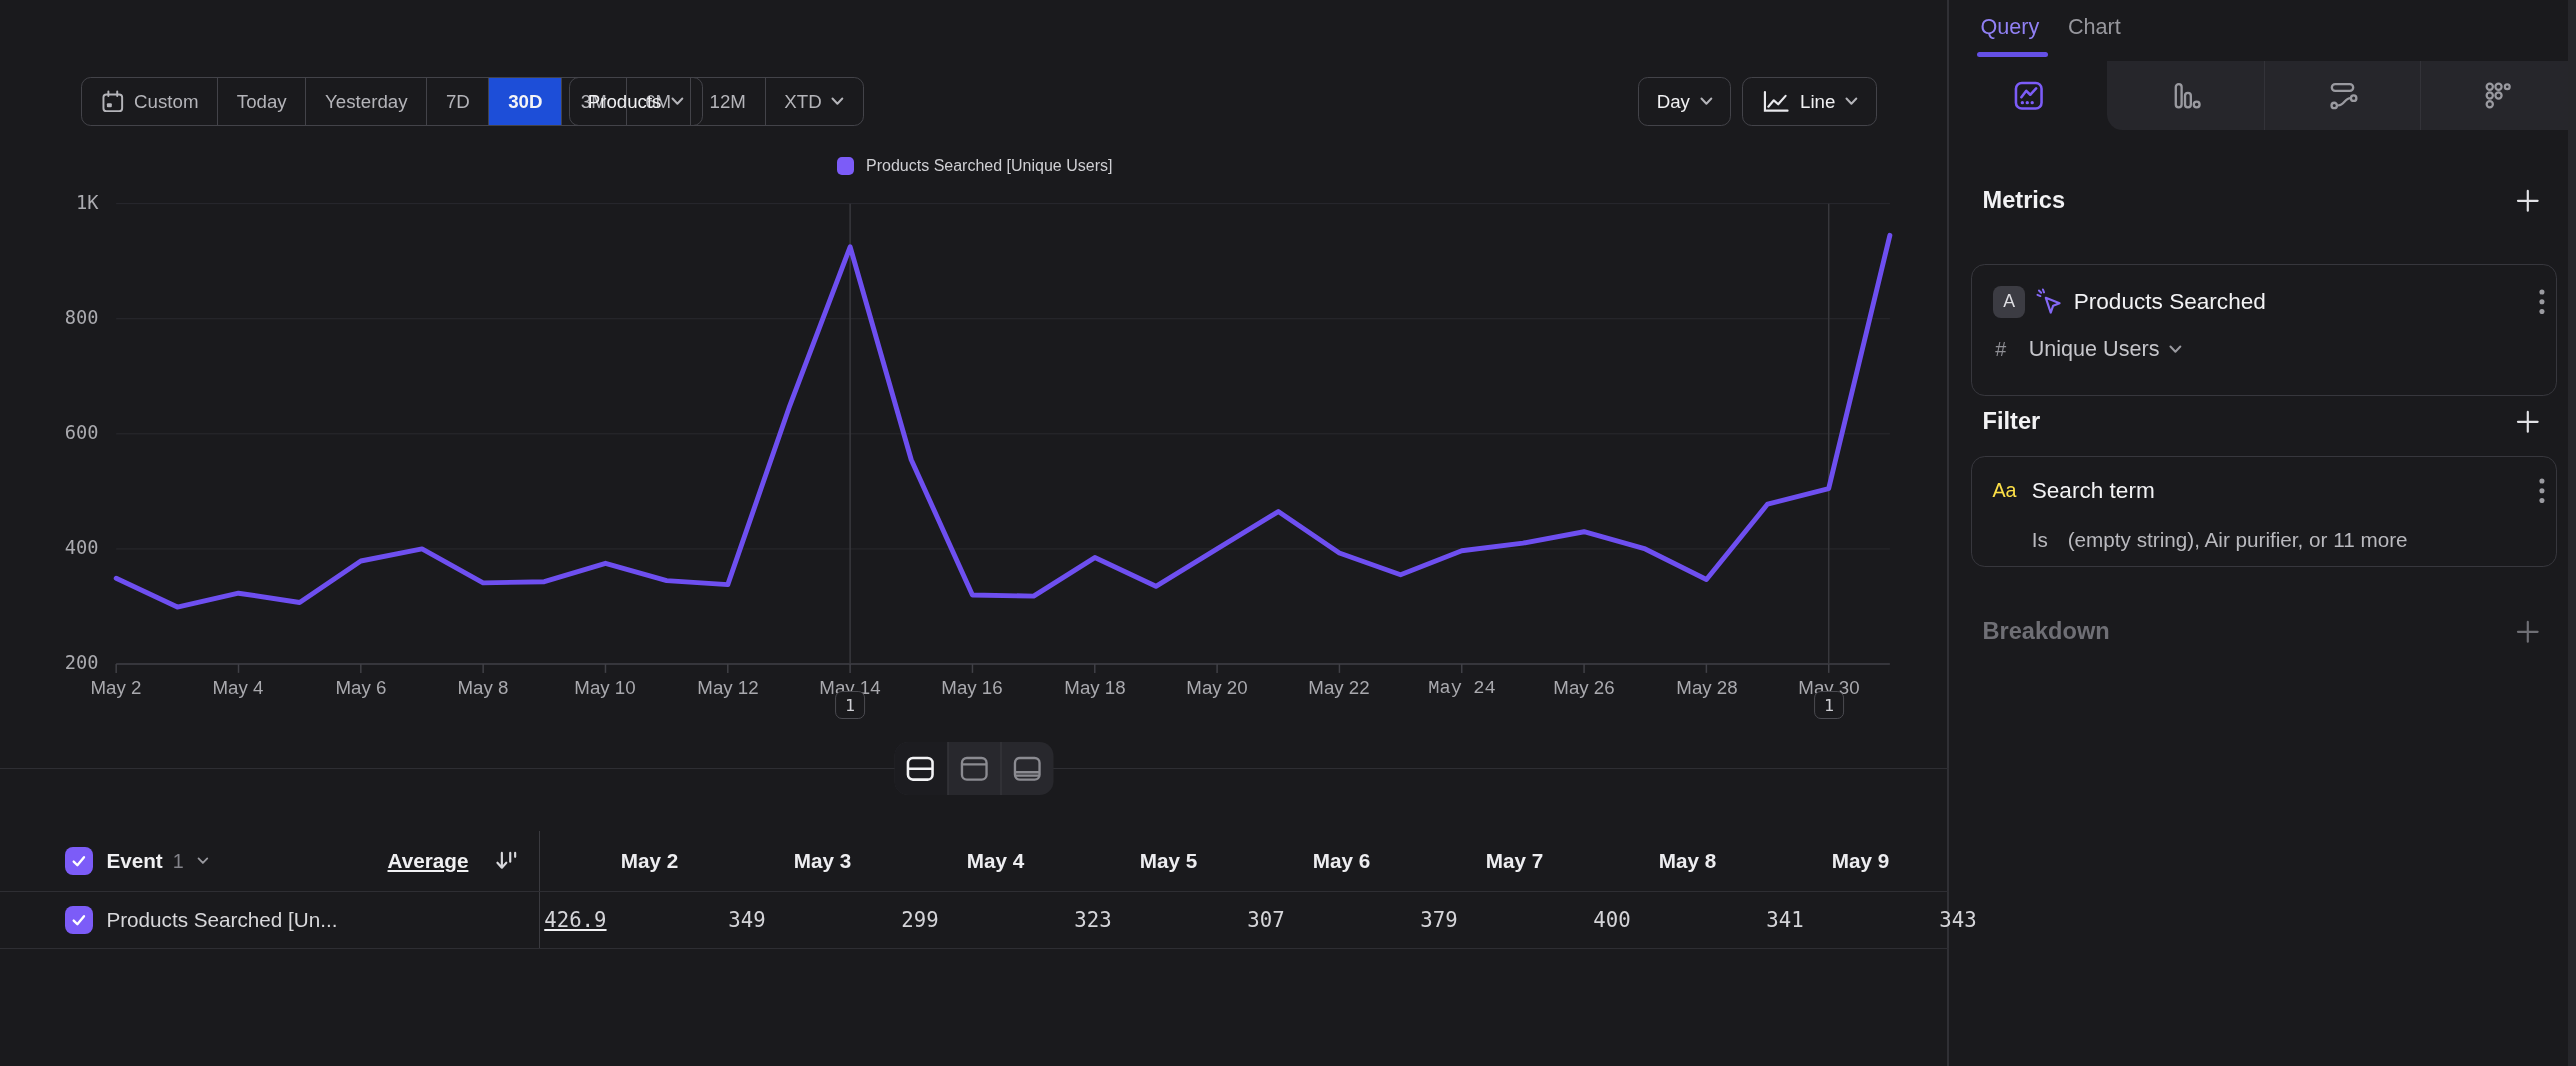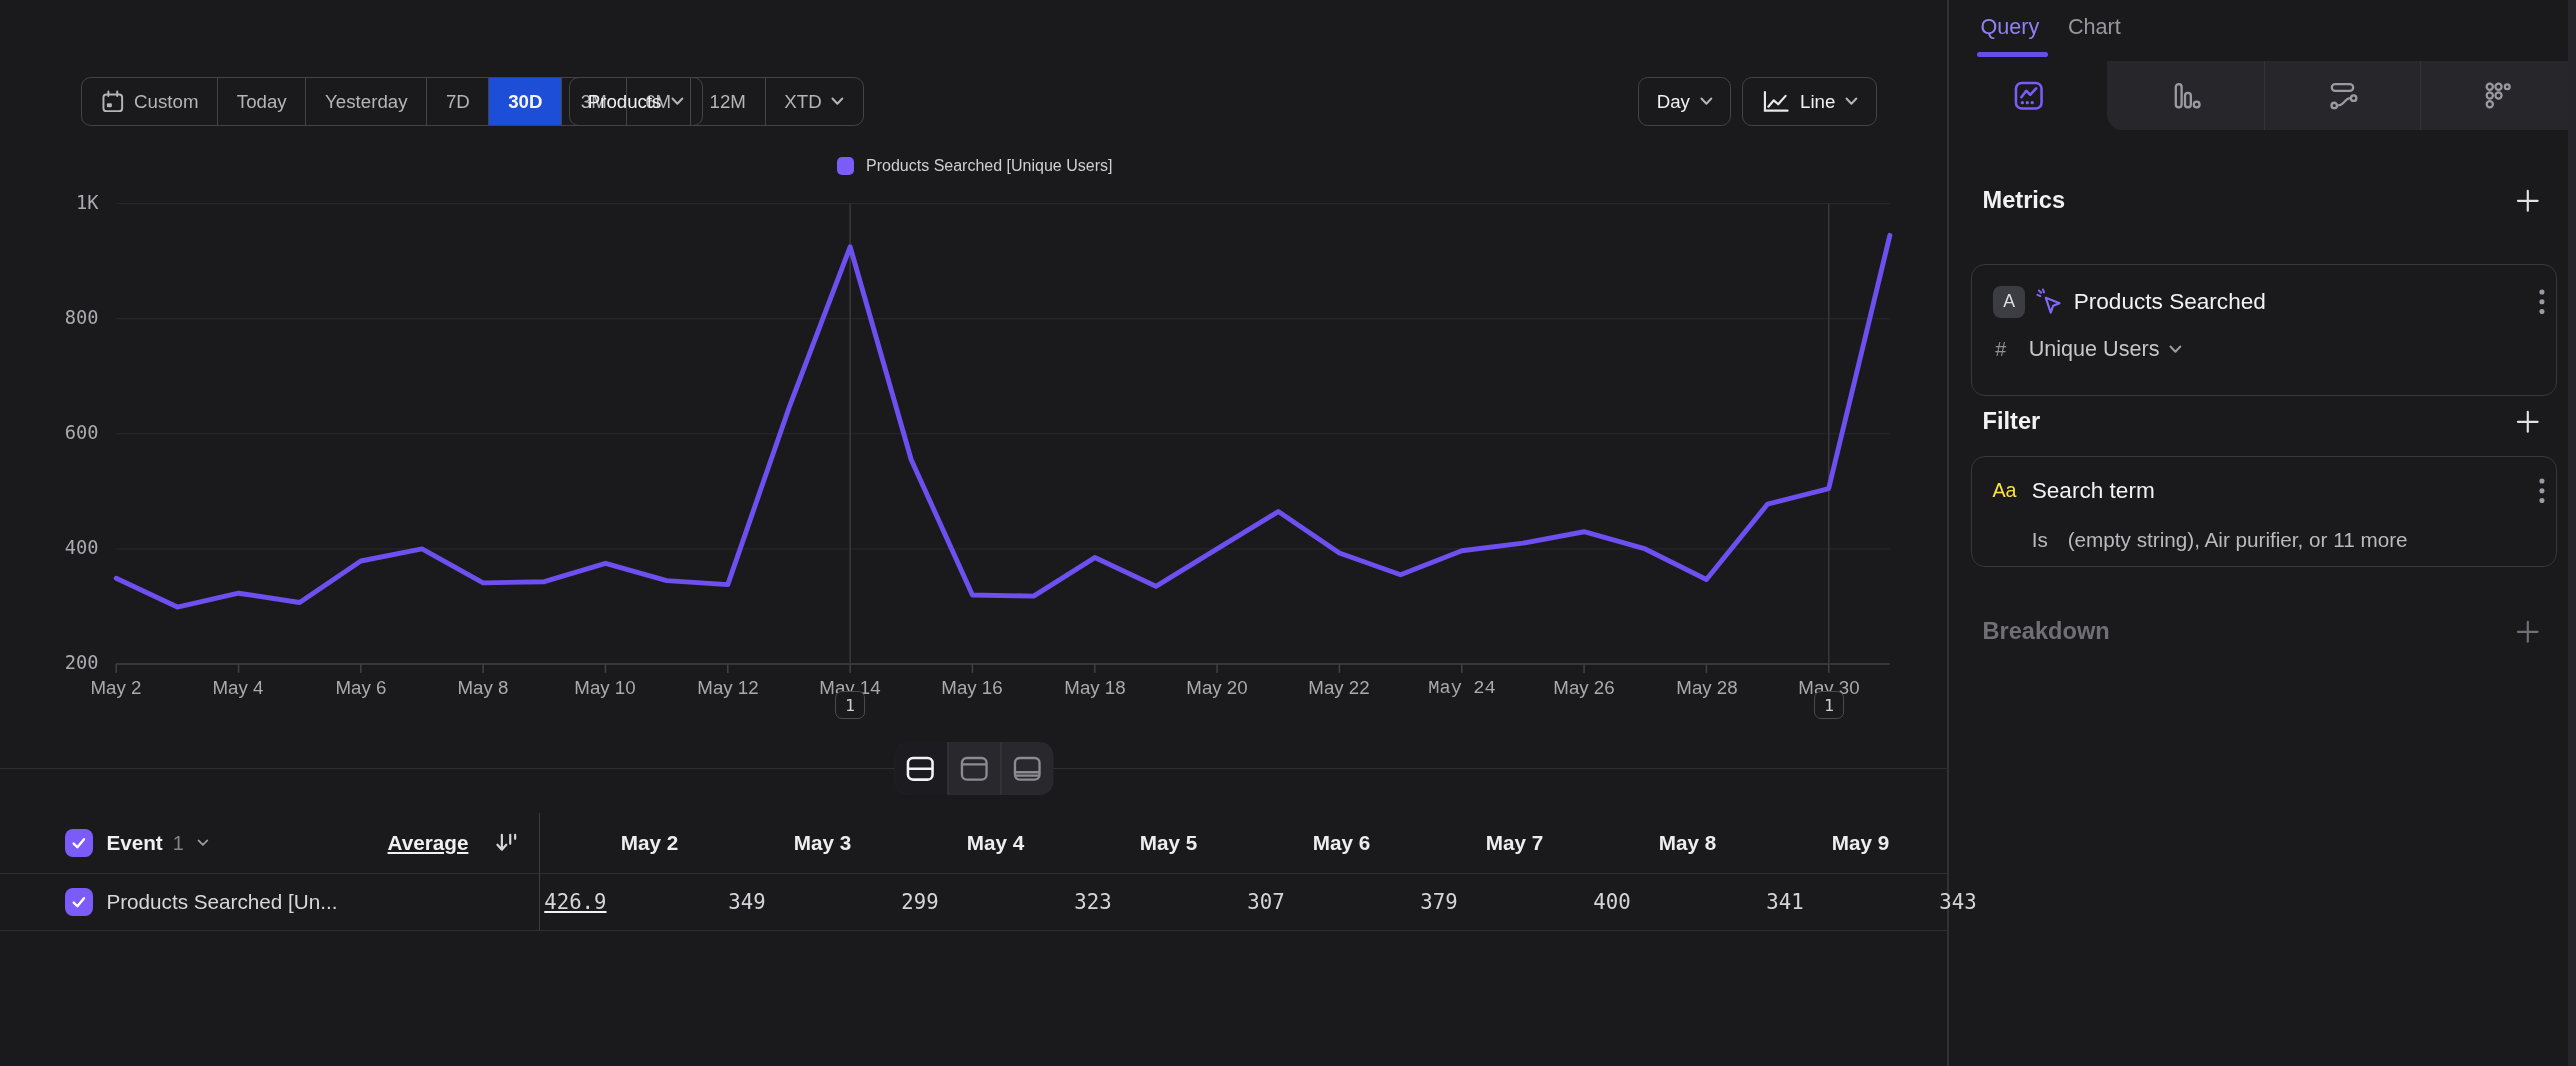"Event" .tbl { top: 813px -> 831px }
